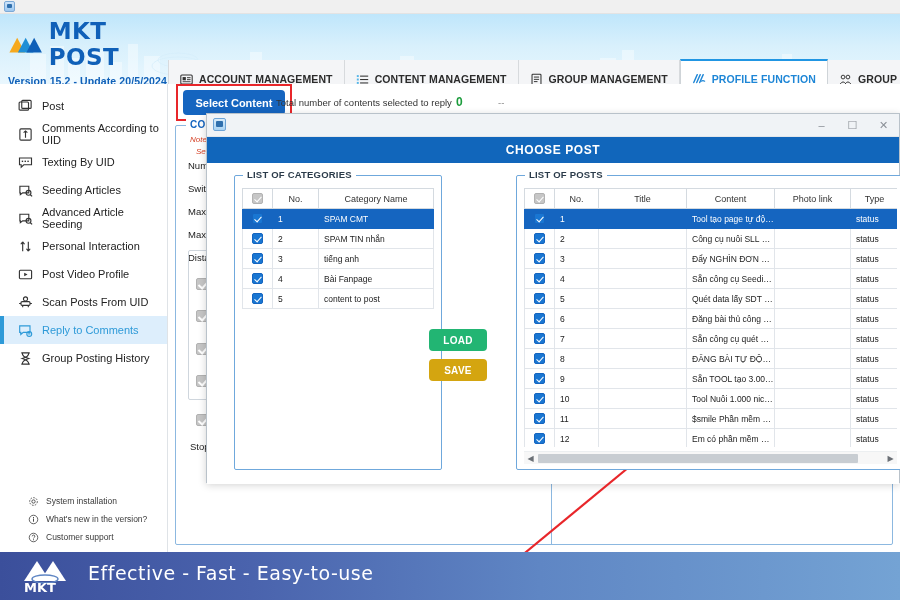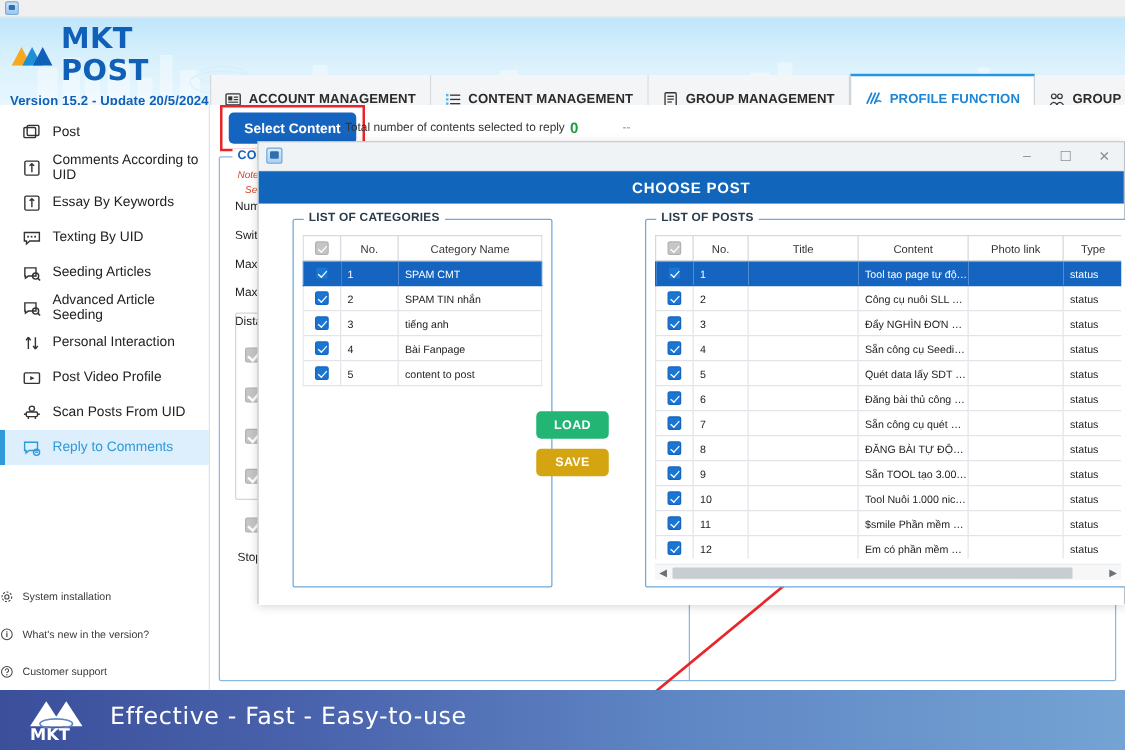"Essay By Keywords" div.side-item { html: <div> <svg> <rect></rect> <path></path> </svg> <span>Essay By Keywords</span> </div> -> none }
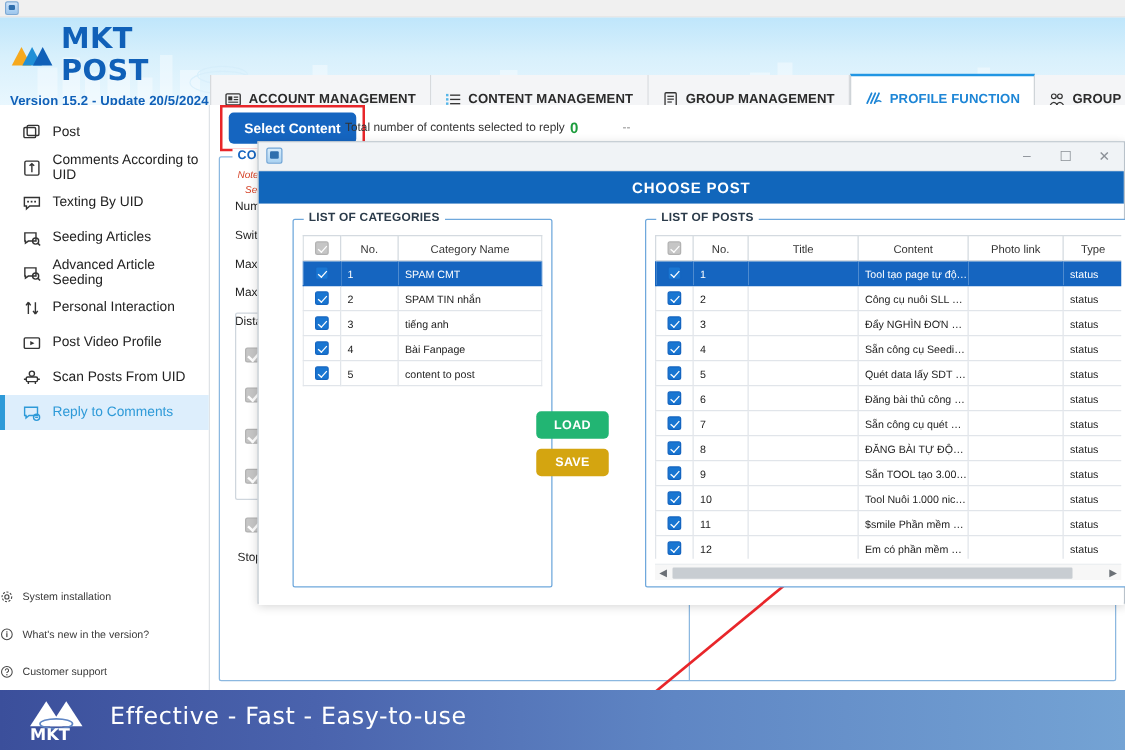"Group Posting History" div.side-item { html: none -> <div> <svg> <path></path> <path></path> </svg> <span>Group Posting History</span> </div> }
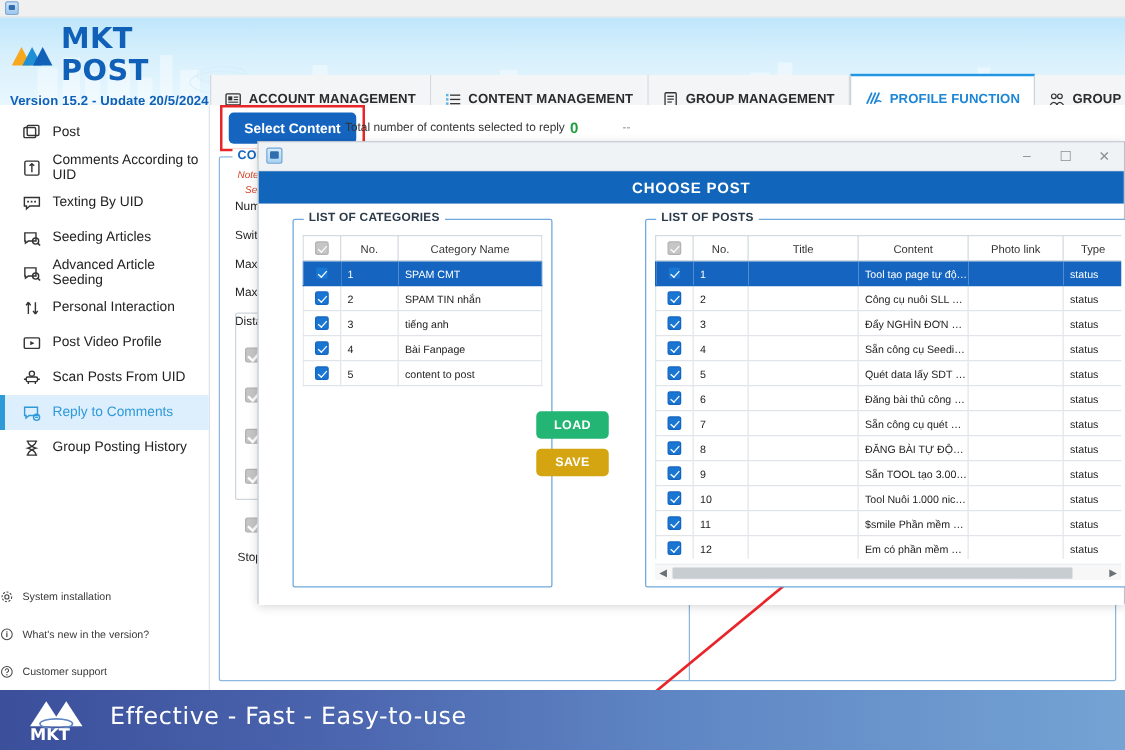"System installation" .side-small { margin-top: 12px -> none; padding-left: none -> 28px }
